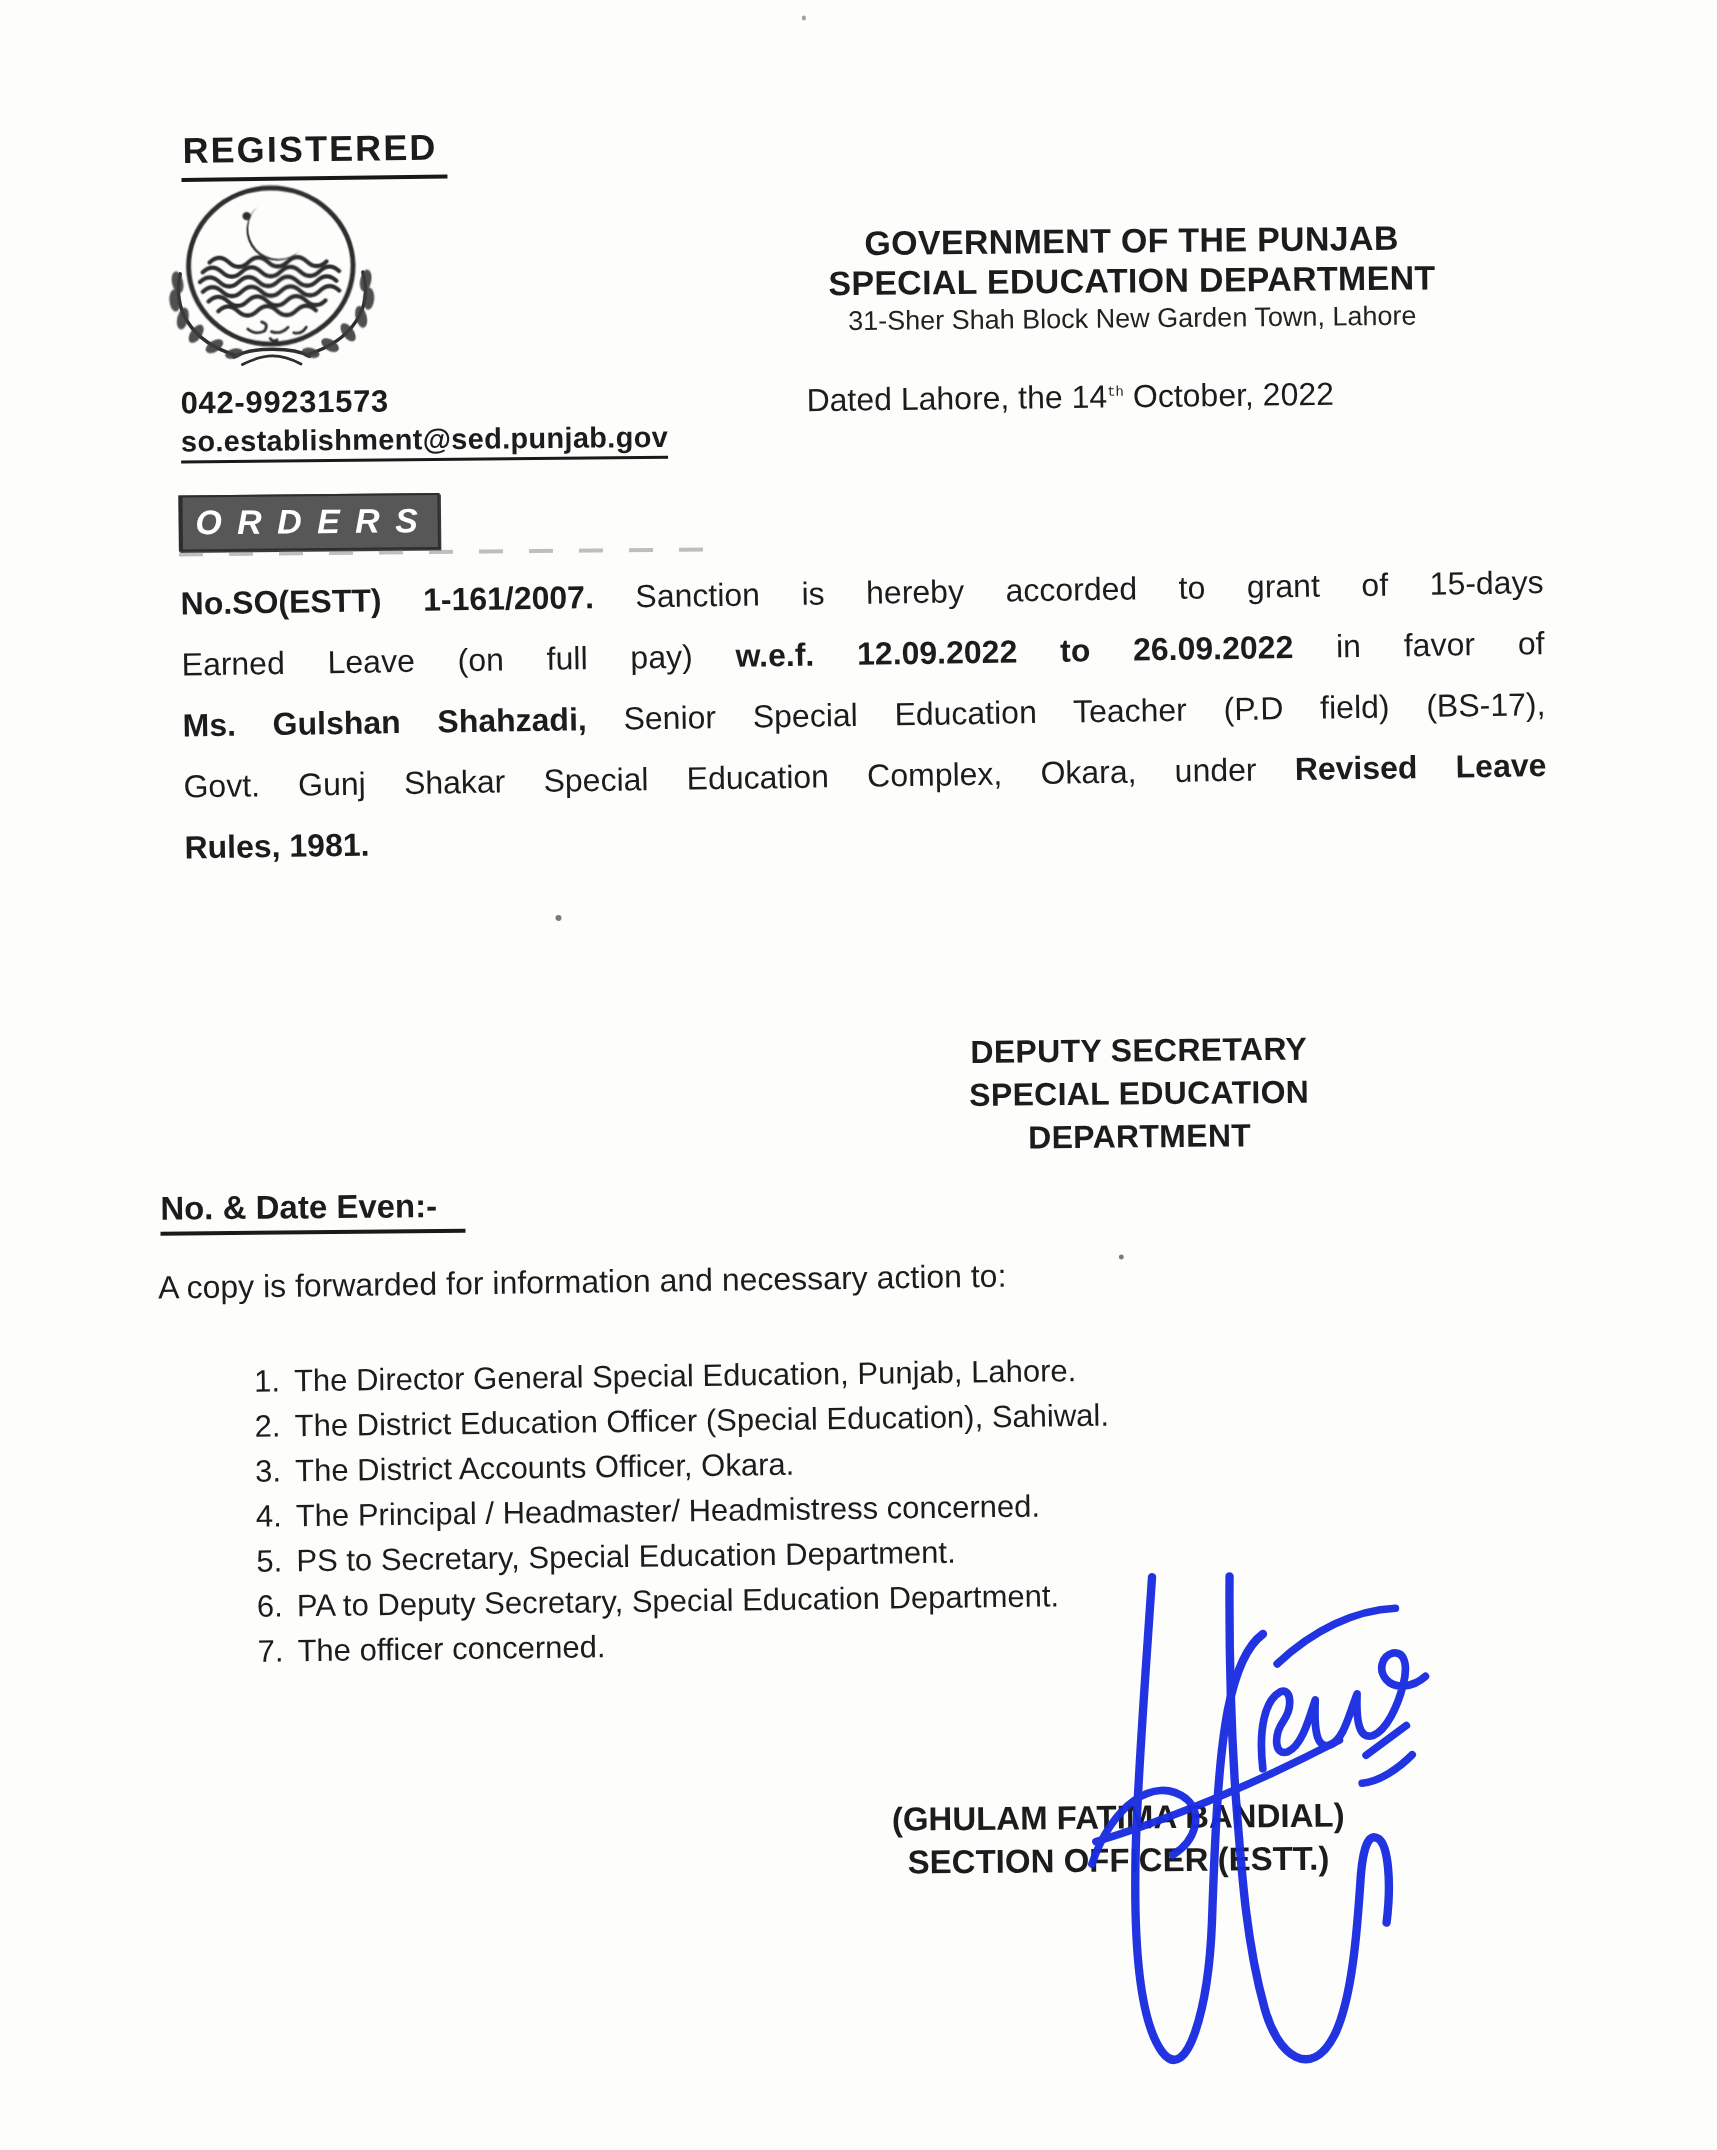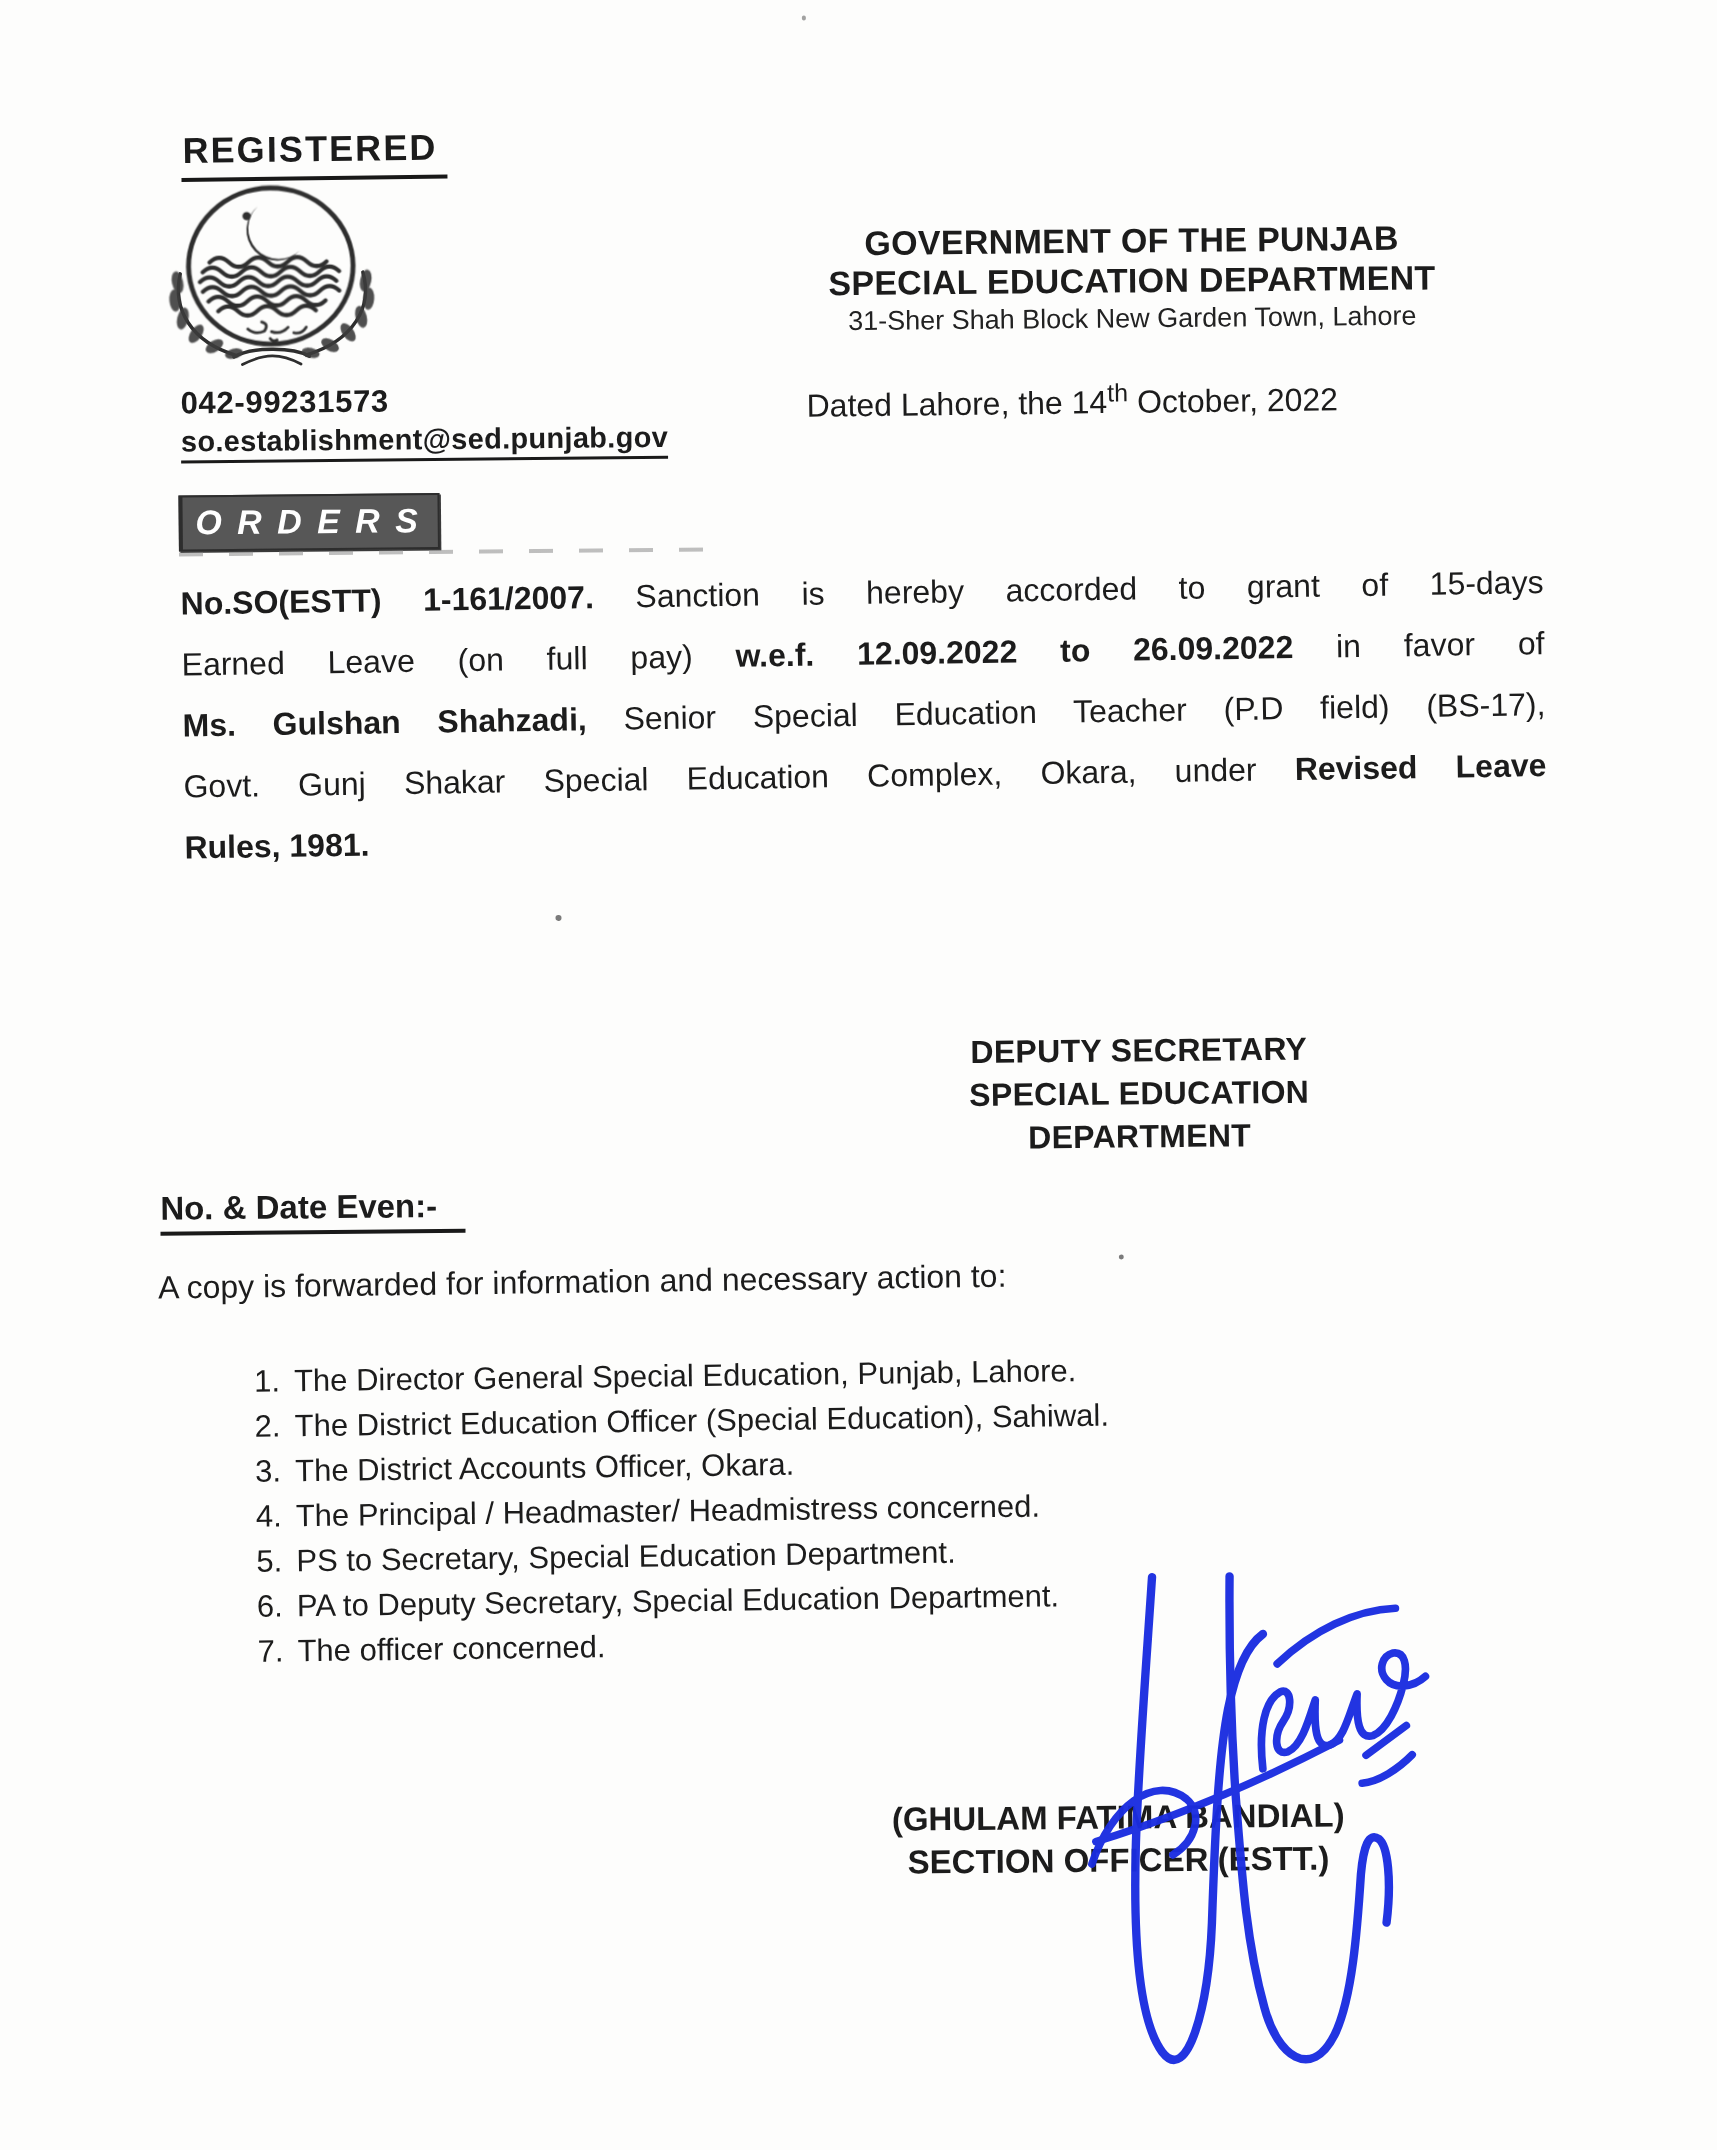"th" .date-line sup { font-family: none -> Liberation Mono, monospace; font-size: 25px -> 14px }
